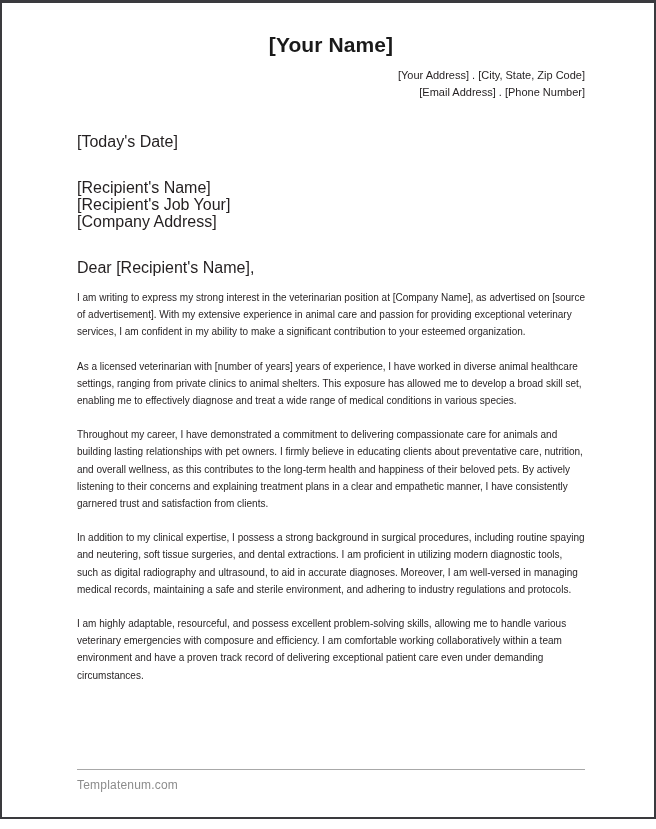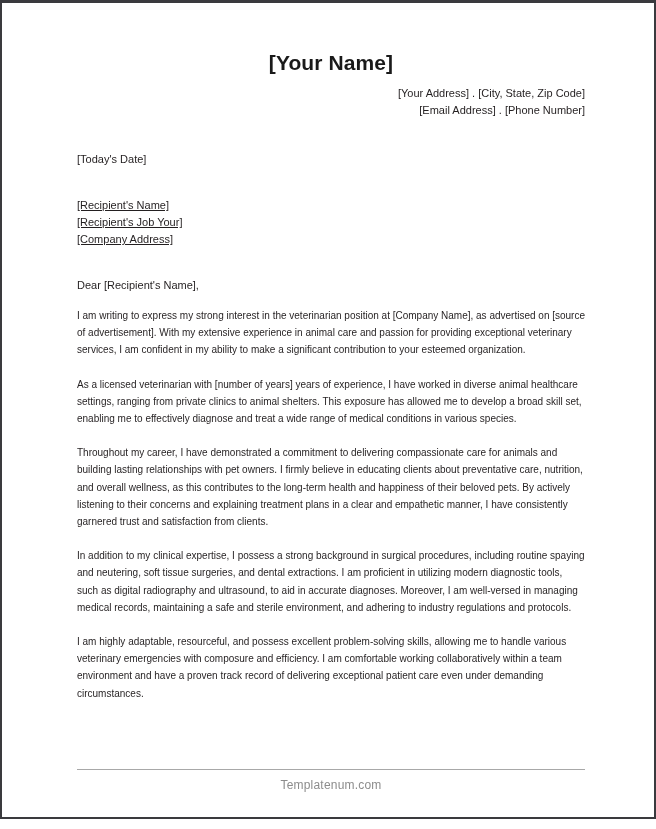"[Your Name]" .letterhead { padding-top: 47px -> 29px }
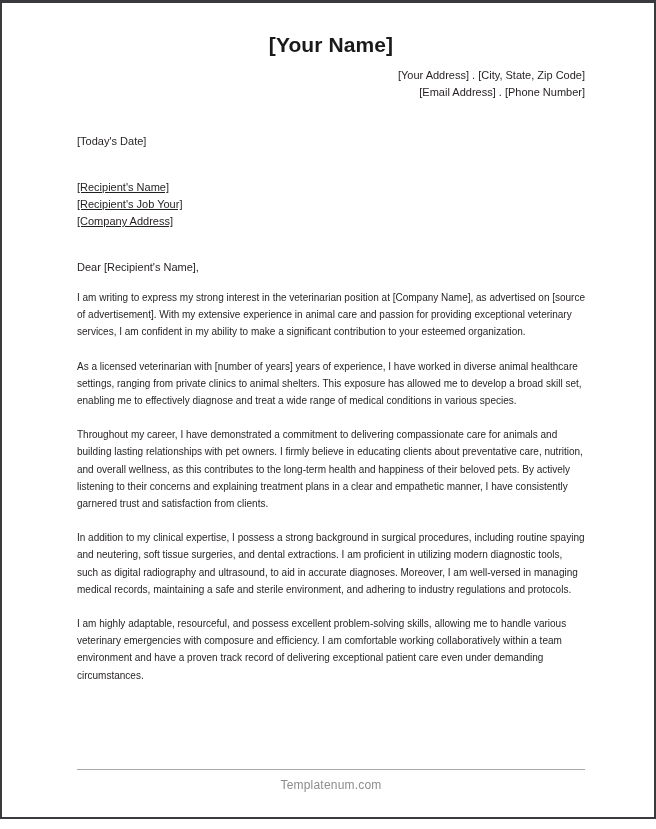"[Today's Date]" .block { font-size: 11px -> 16px }
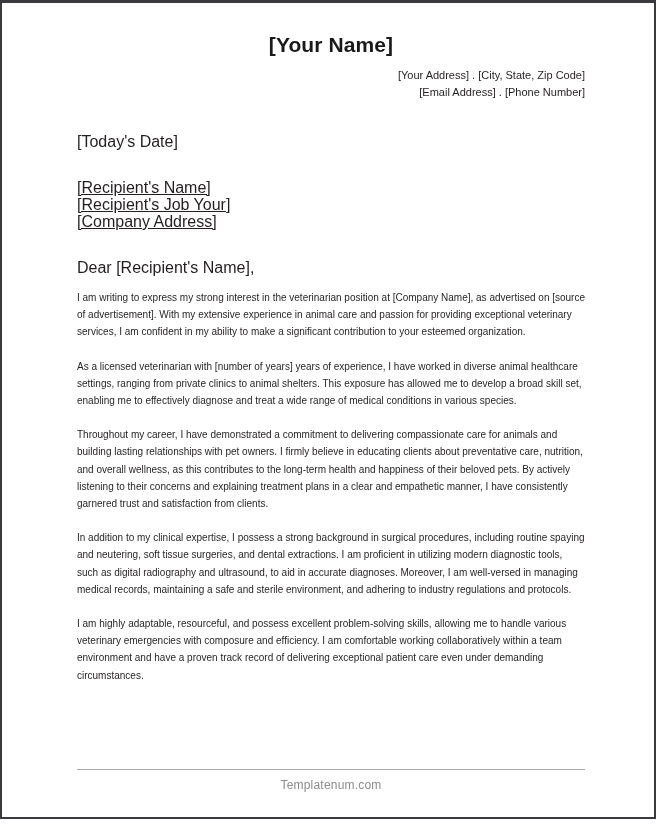"[Recipient's Name]" .recipient-block .line { text-decoration: underline -> none }
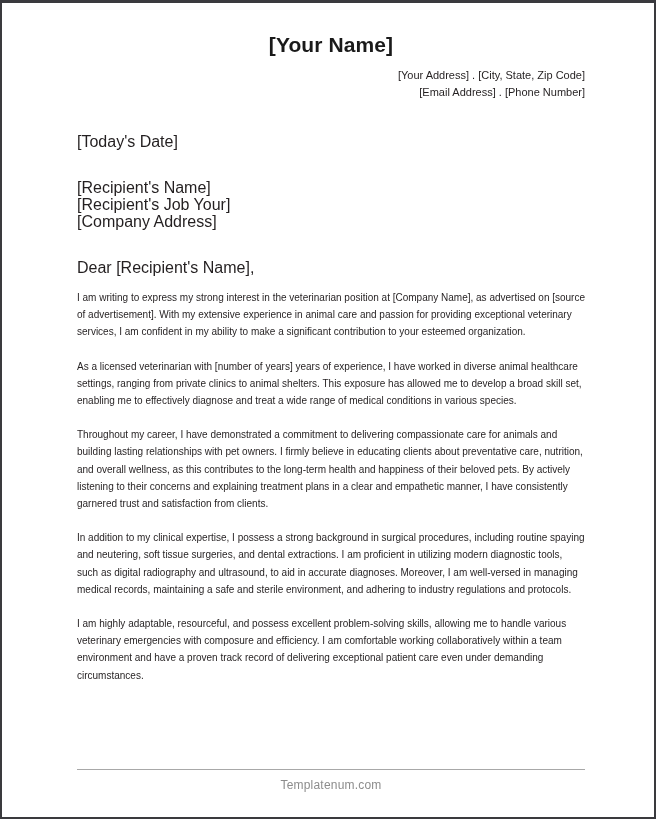"Templatenum.com" .footer-brand { text-align: center -> left }
